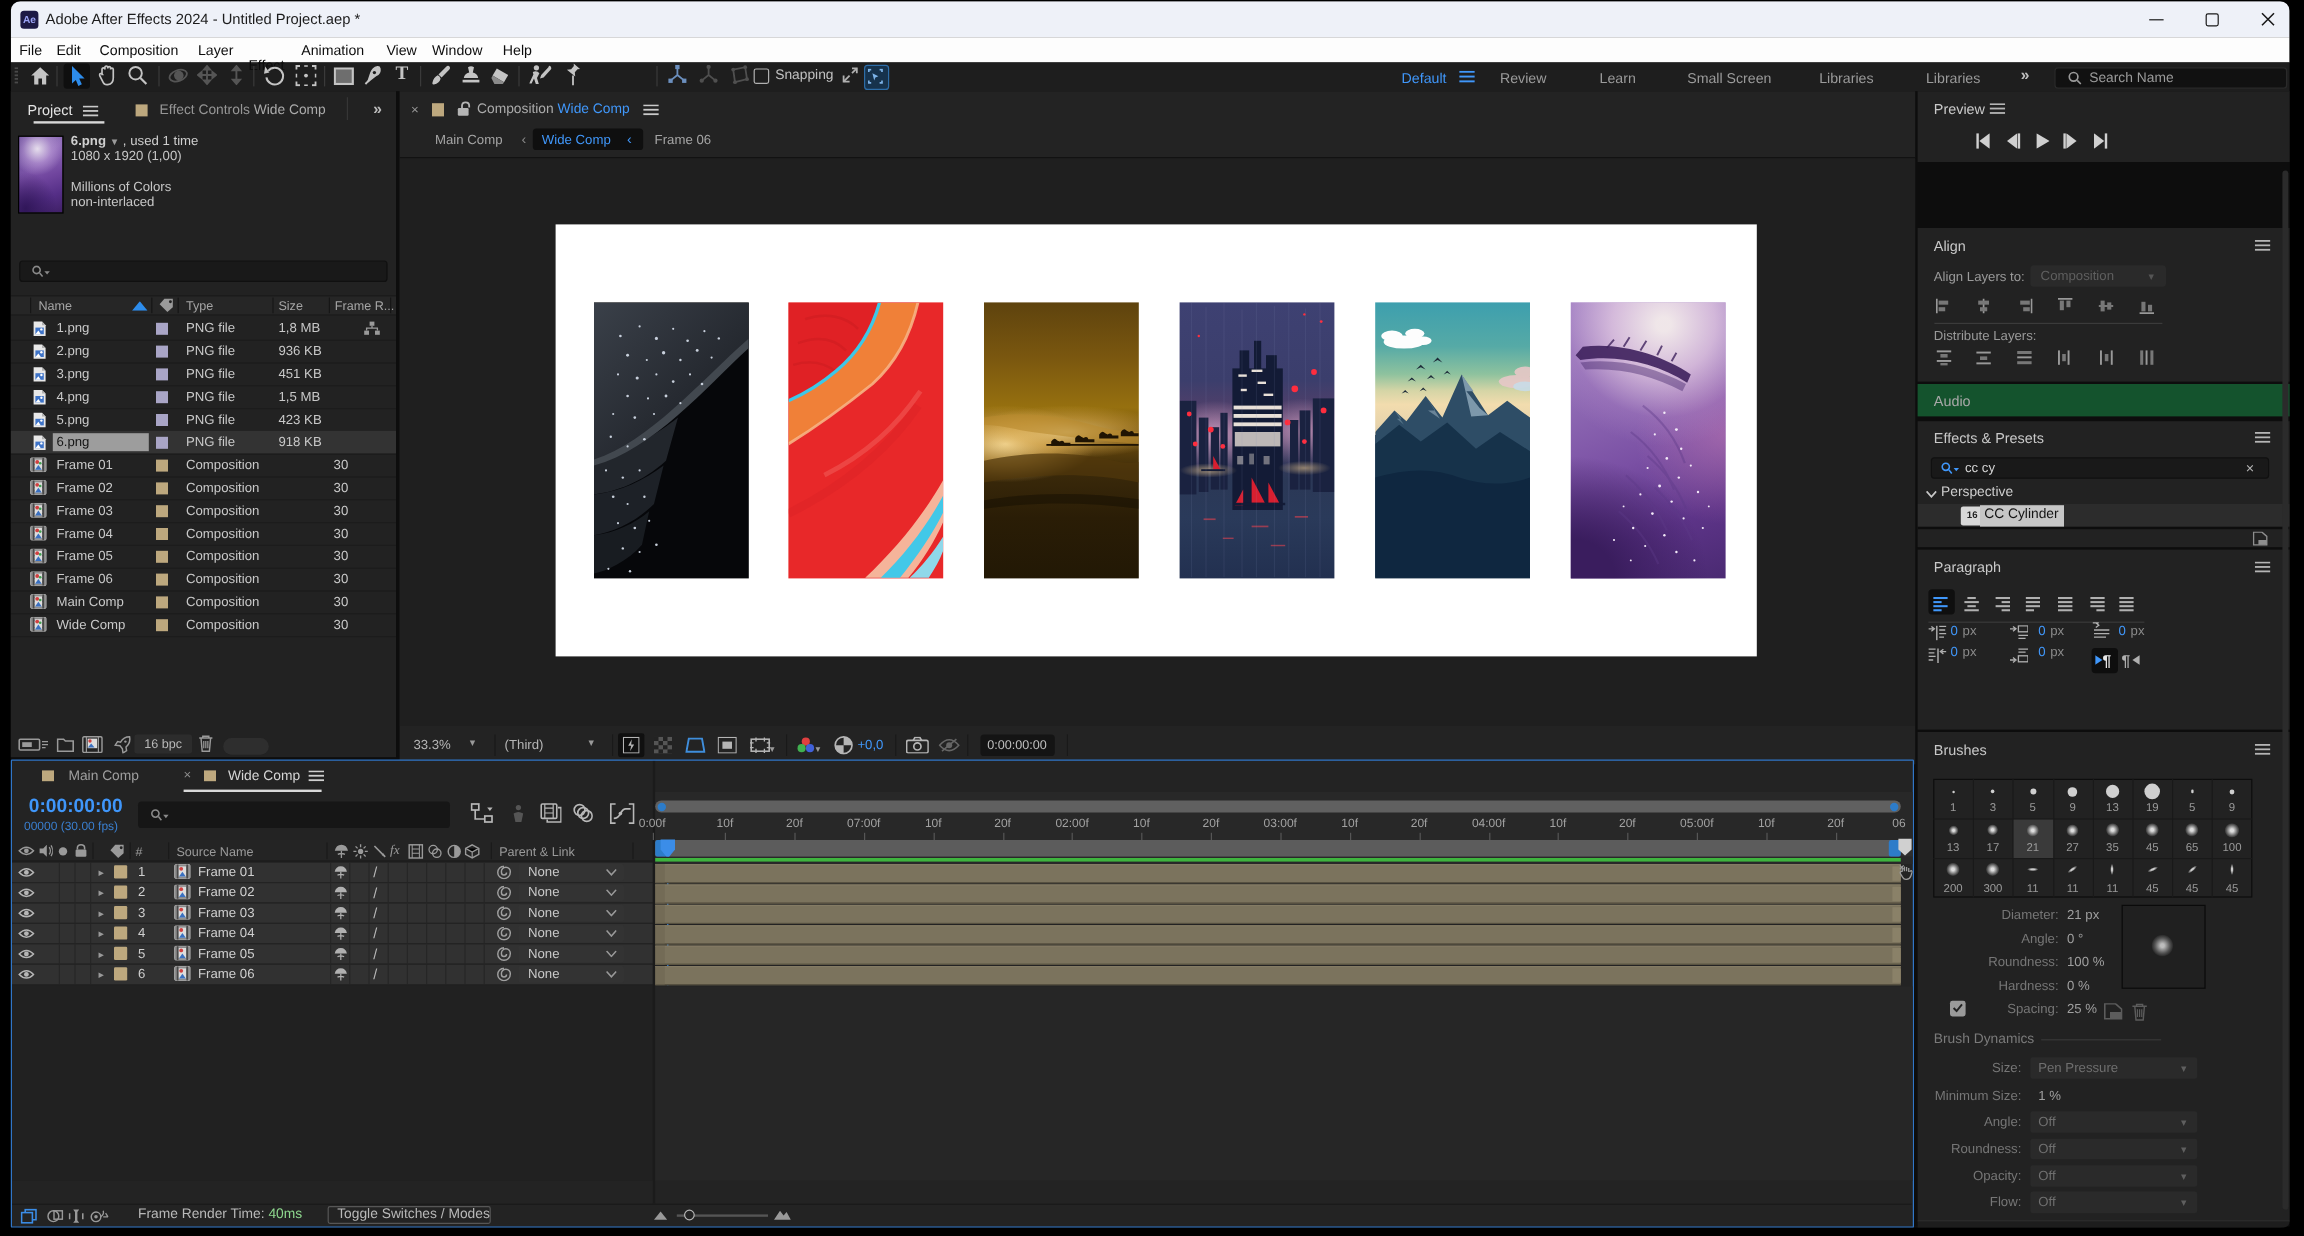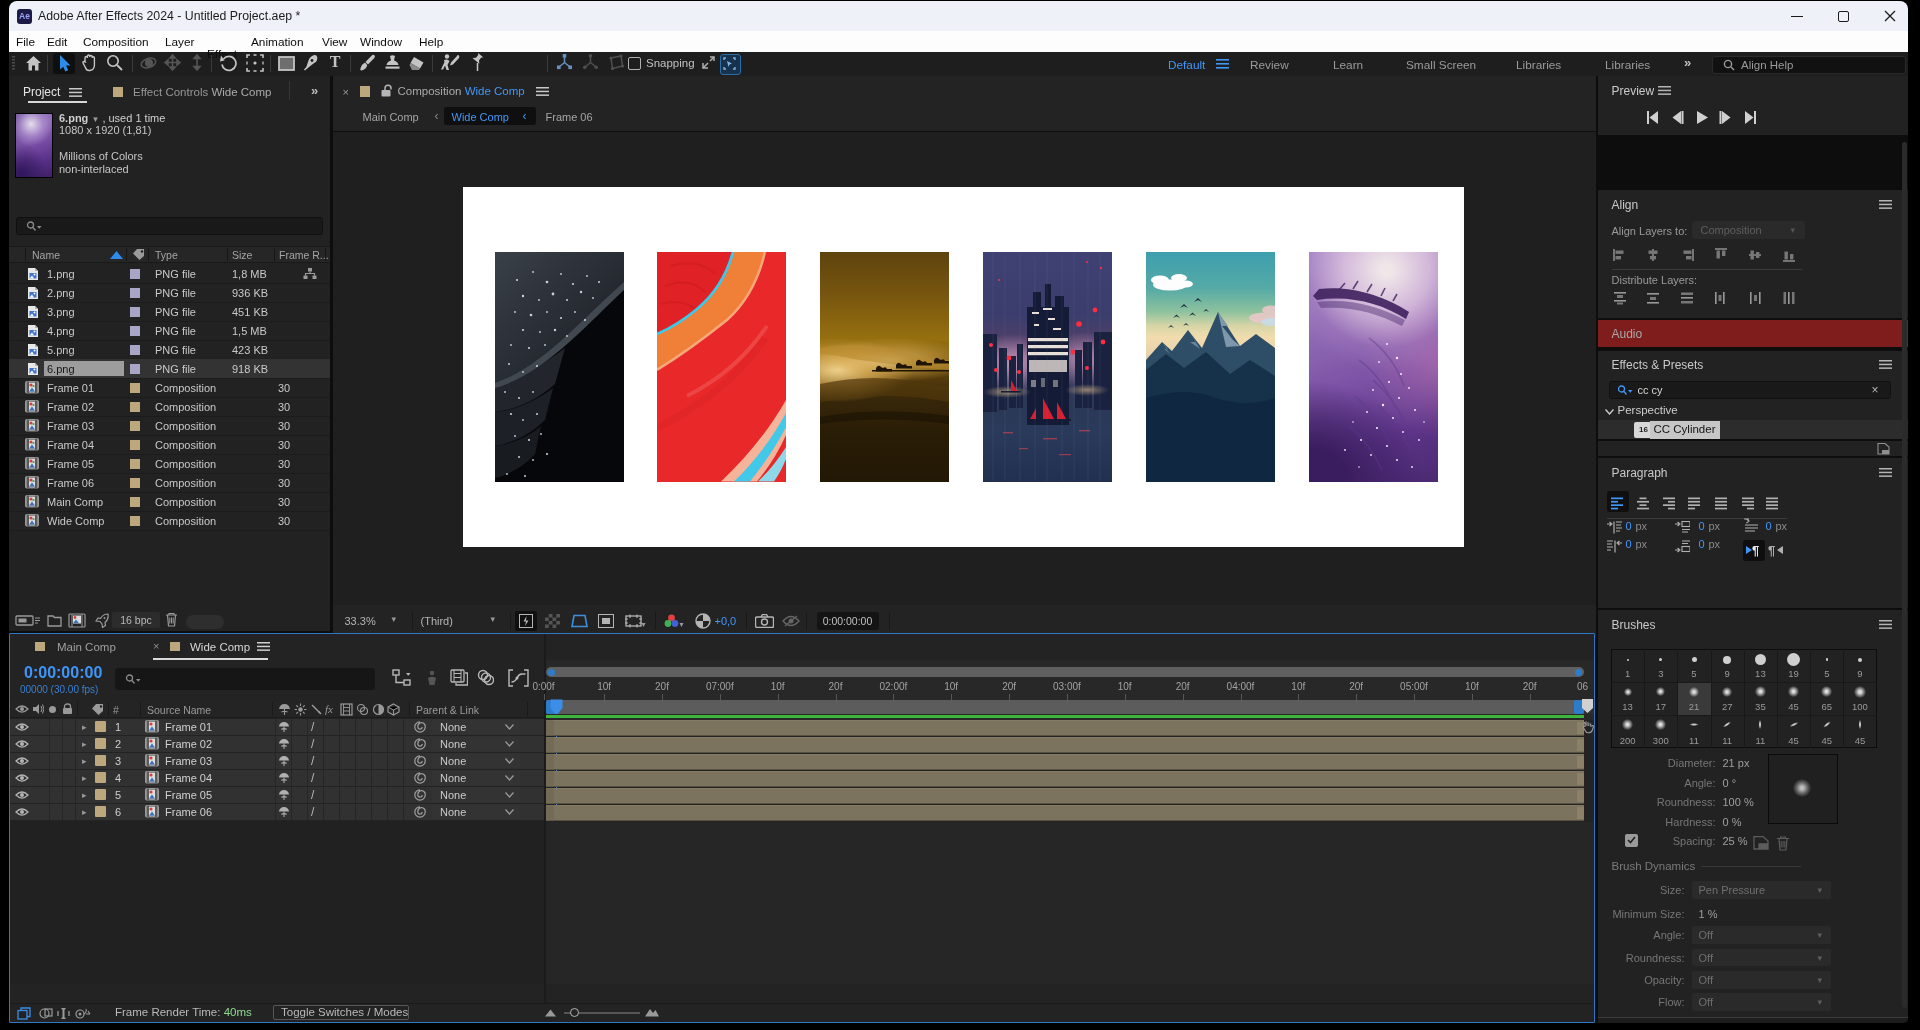"Align Help" div.a { text: Align Help -> Search Name }
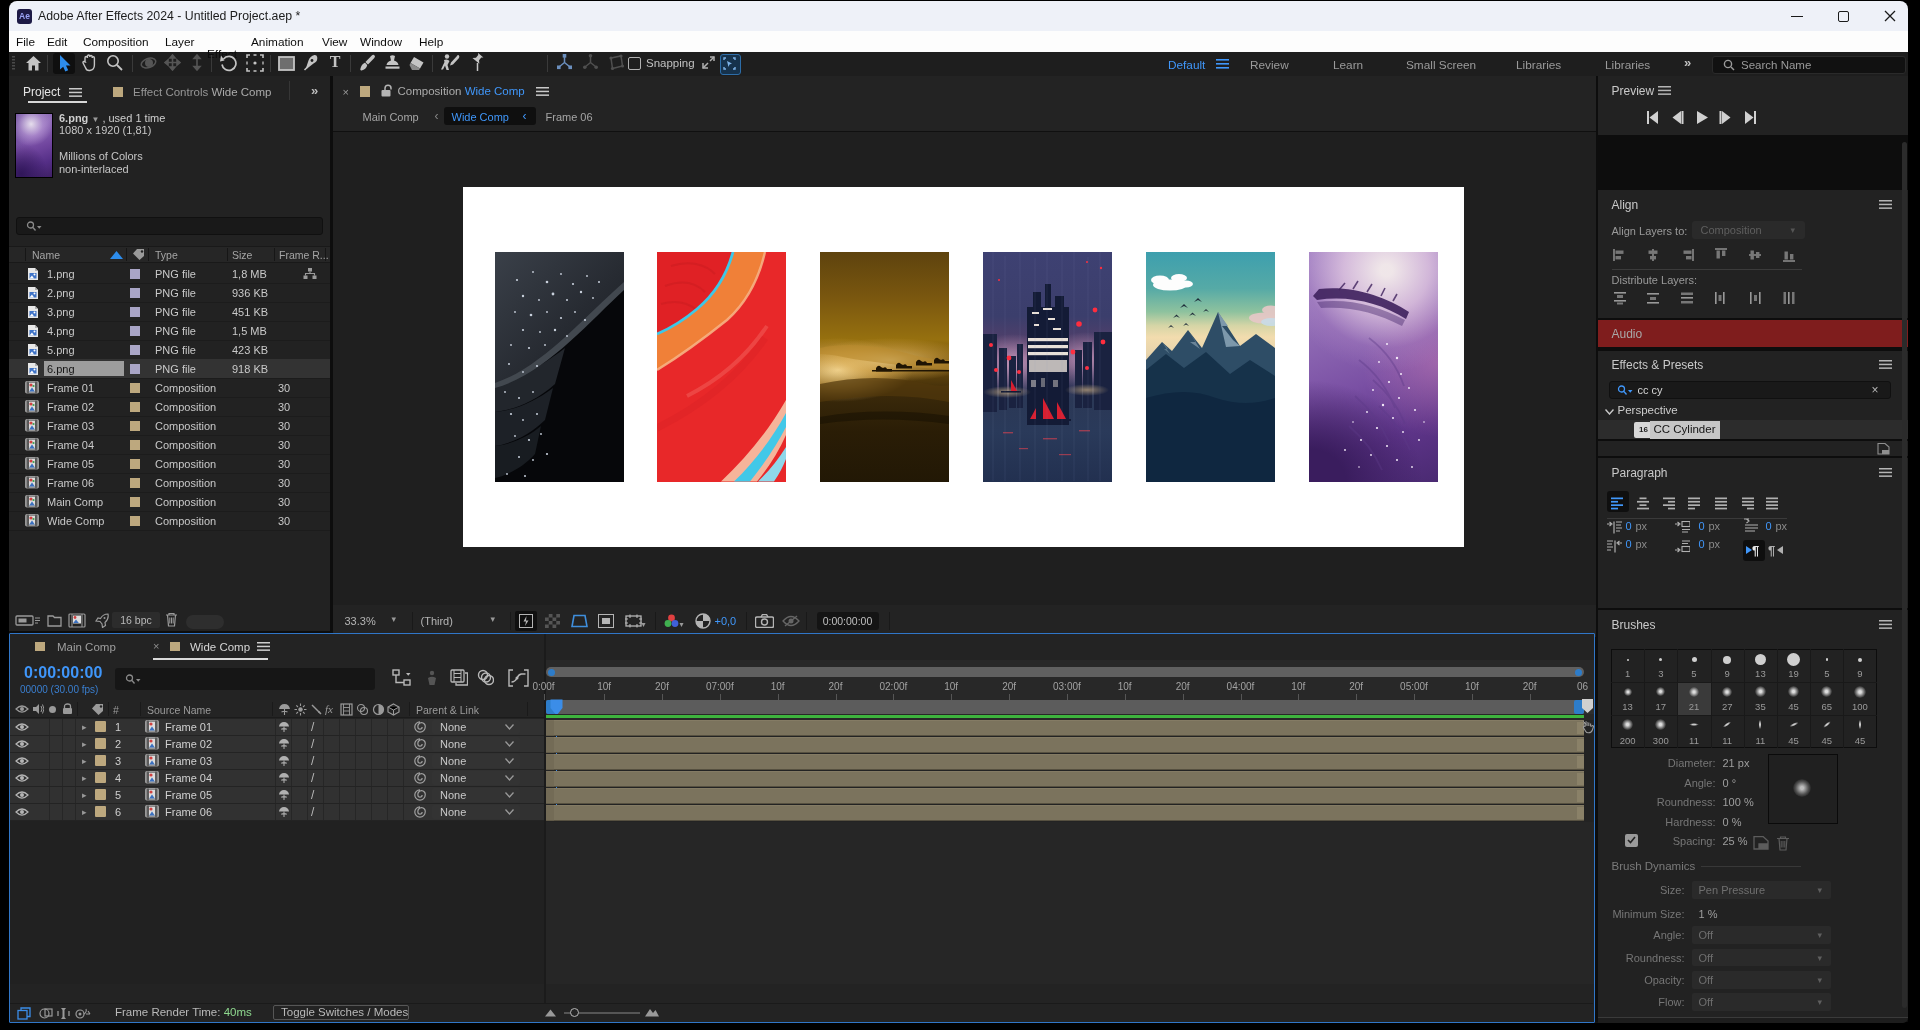"1080 x 1920 (1,81)" div.a { text: 1,81 -> 1,00 }
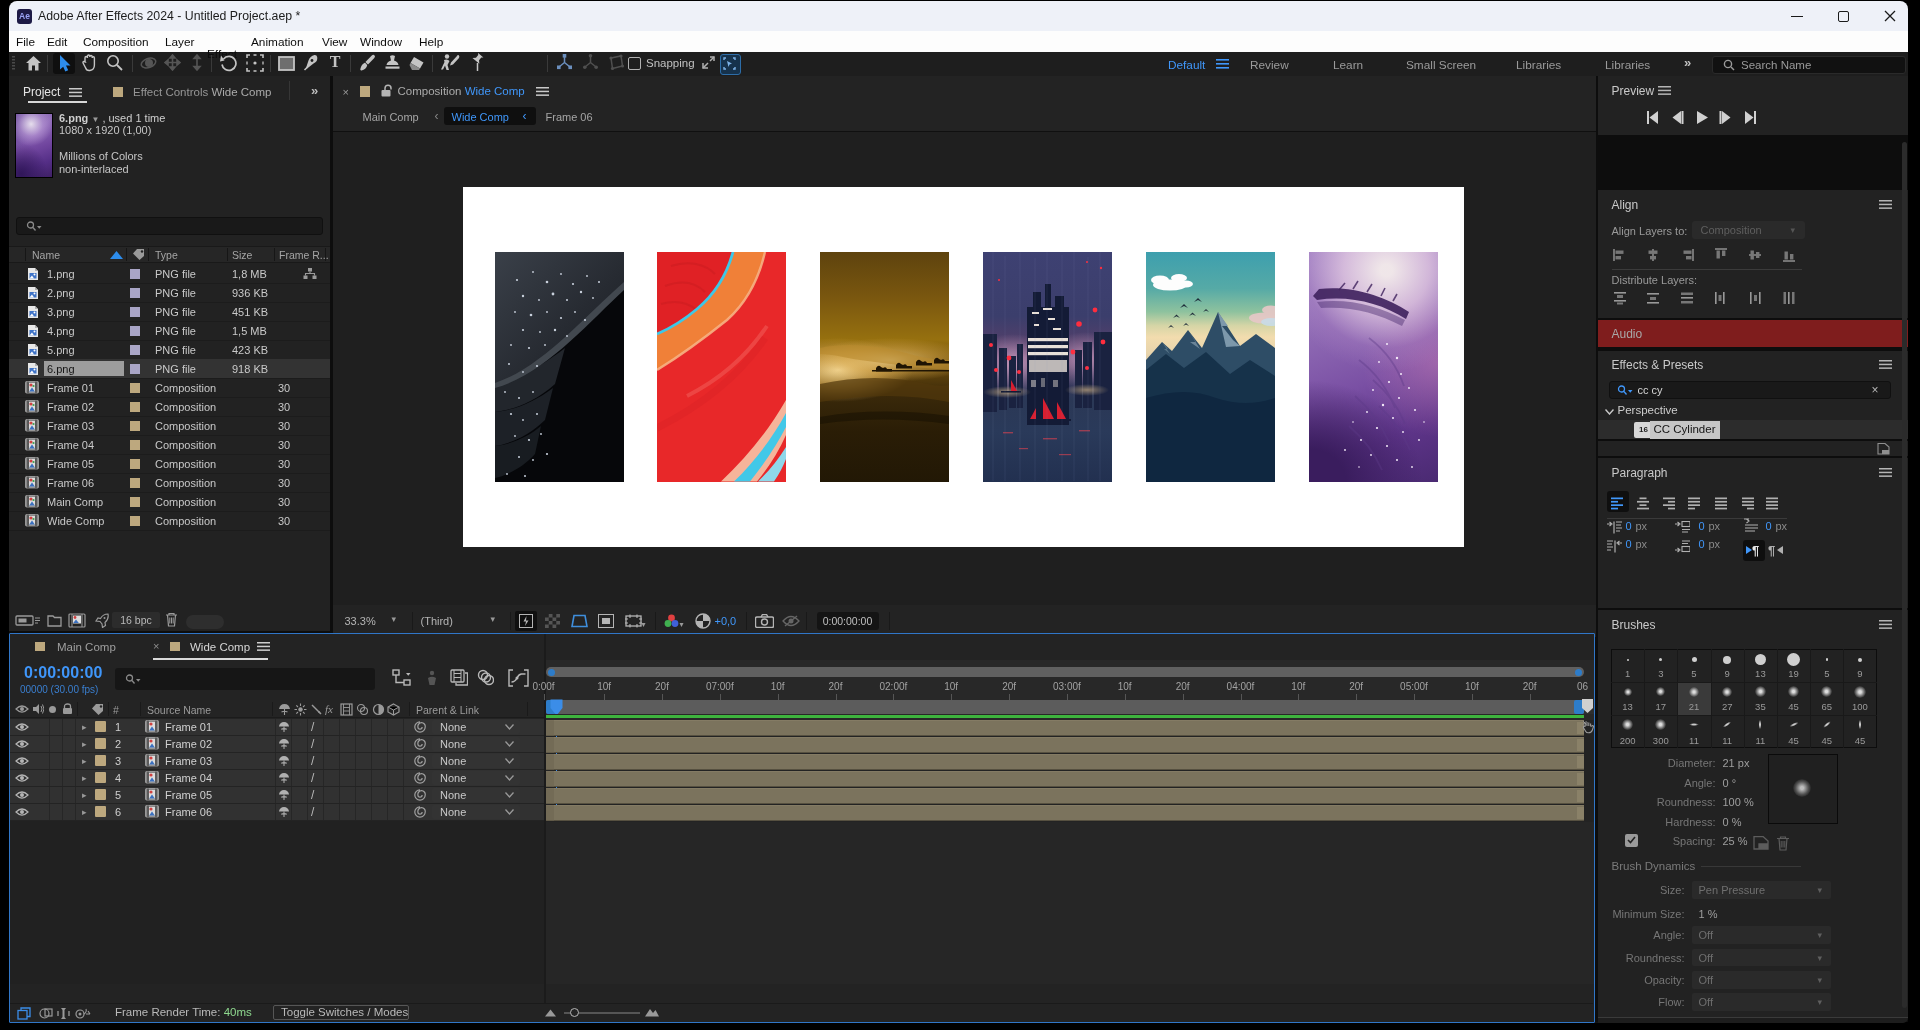"Audio" div.a { background: #7f1d1d -> #14532d }
